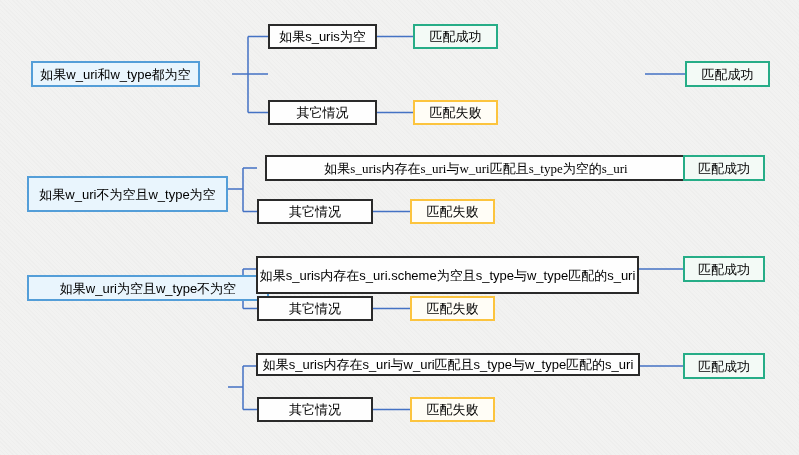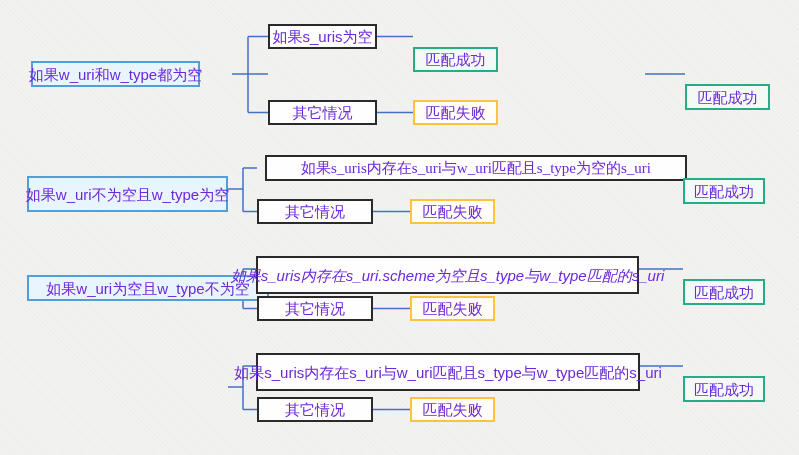"如果s_uris为空" .box { color: #6d28d9 -> #000000; font-size: 15px -> 13px }
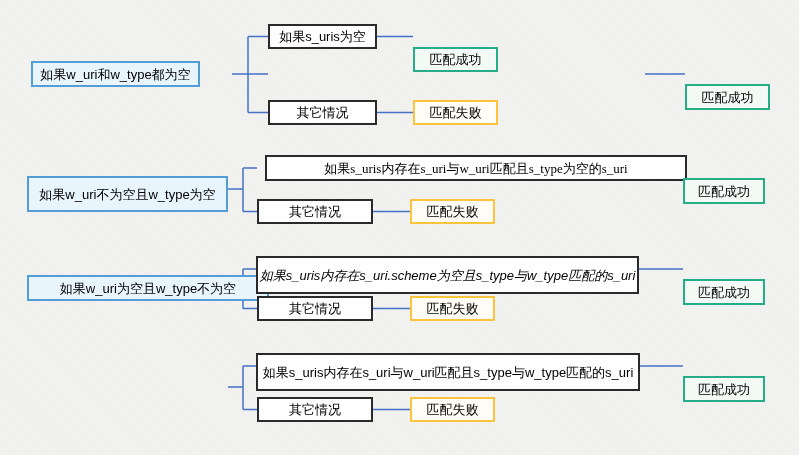"匹配成功" .result-success { margin-top: 23px -> none }
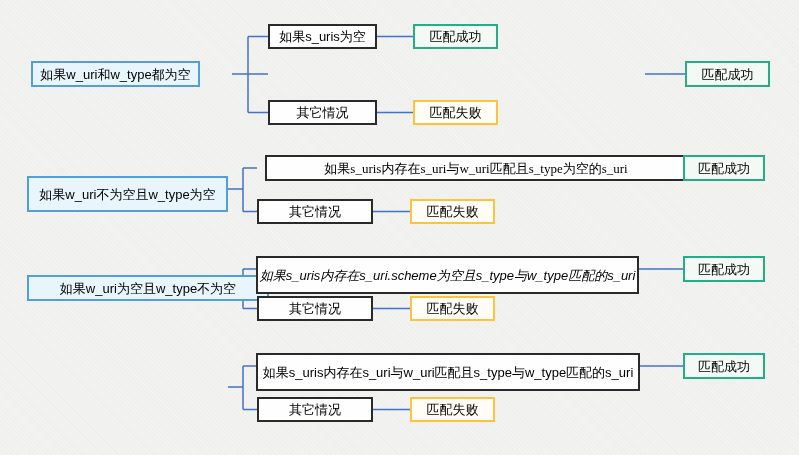"如果s_uris内存在s_uri.scheme为空且s_type与w_type匹" div.box { font-style: italic -> none }
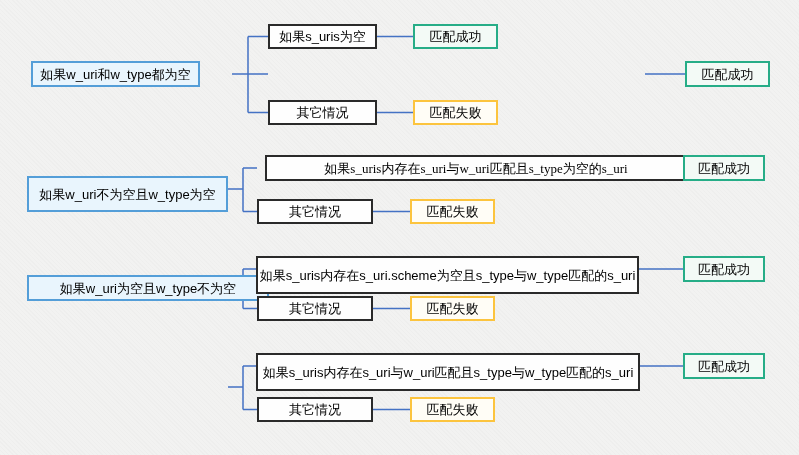"如果s_uris内存在s_uri与w_uri匹配且s_type与w_type匹配" div.box { height: 38px -> 23px }
